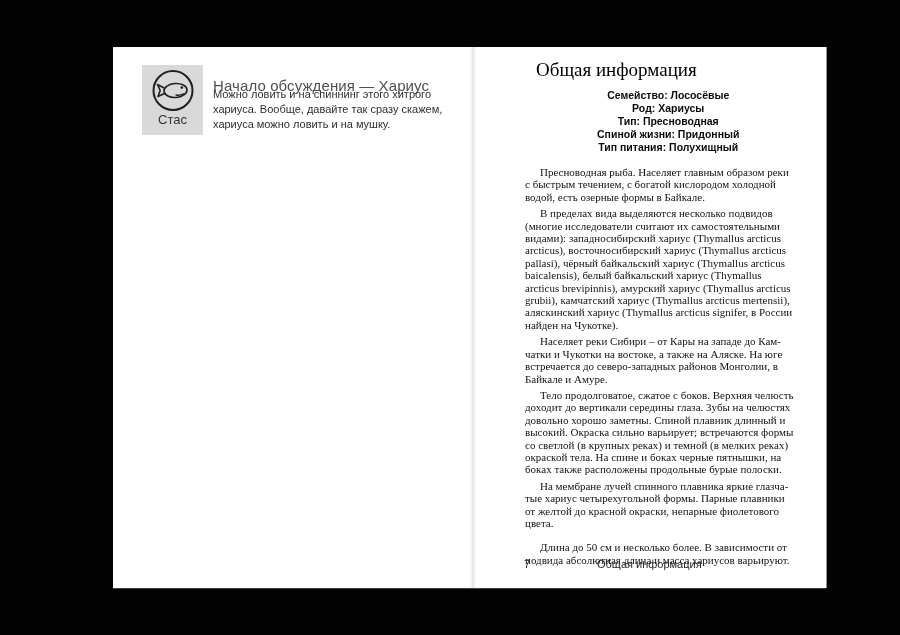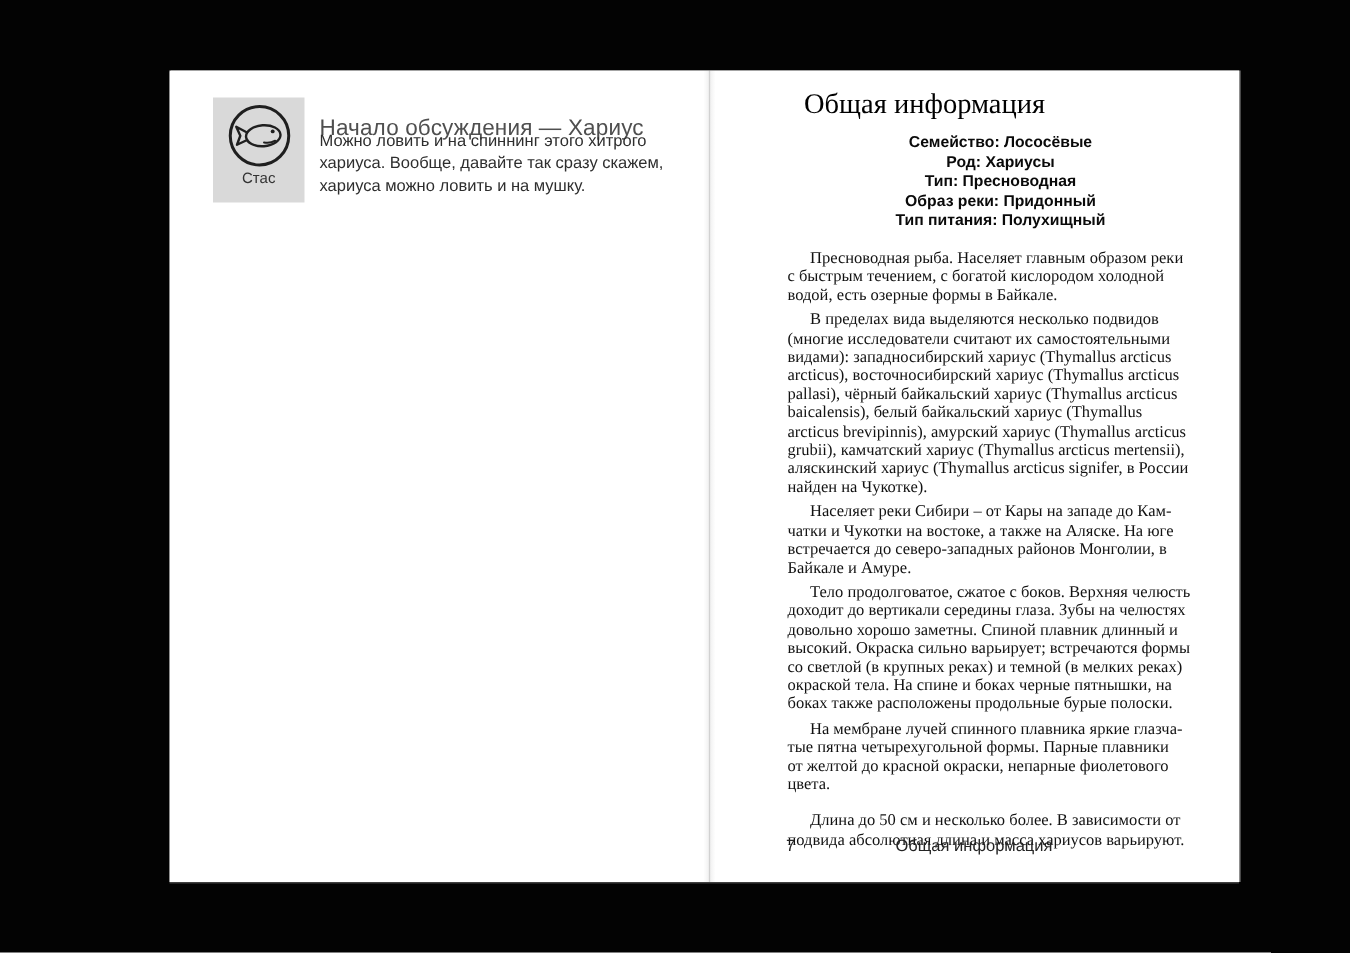"Стас" .avatar-name { font-size: 10px -> 13px }
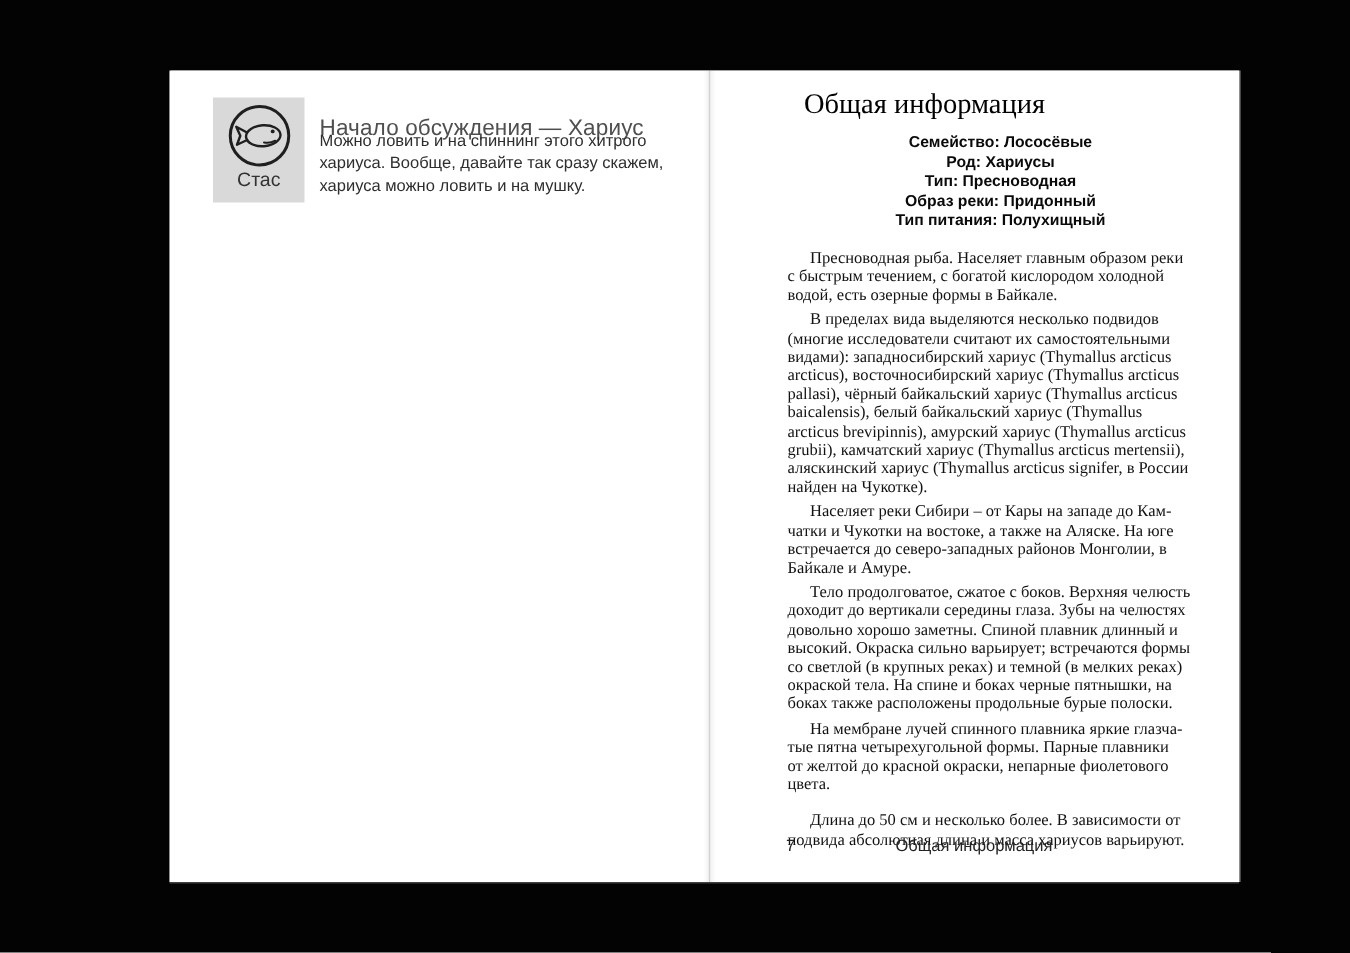"Образ реки: Придонный" div.fact-item { text: Образ реки -> Спиной жизни }
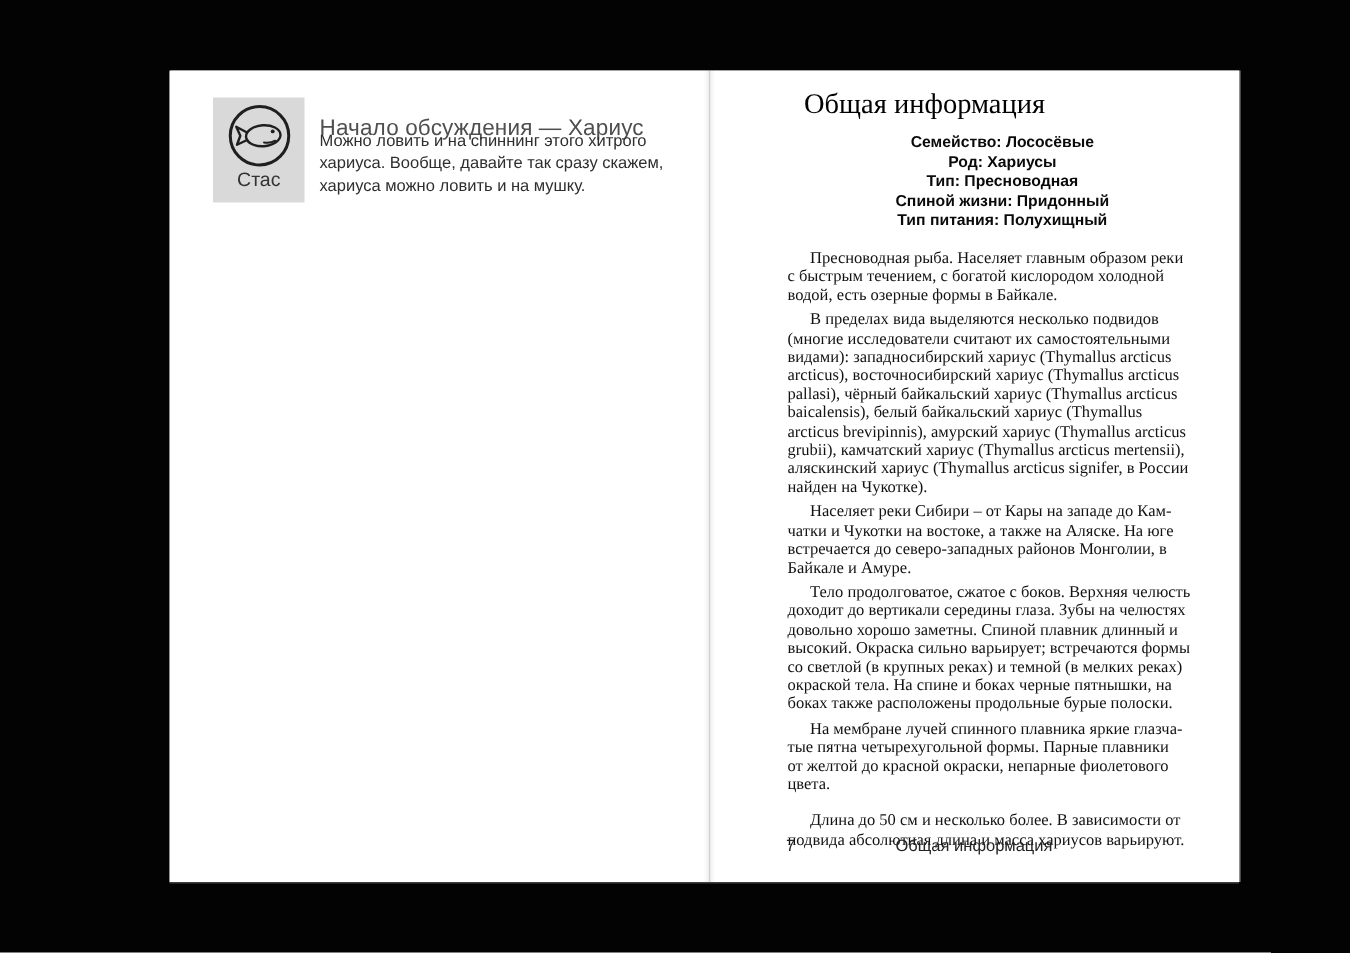"На мембране лучей спинного плавника" p.paragraph { text: пятна -> хариус }
